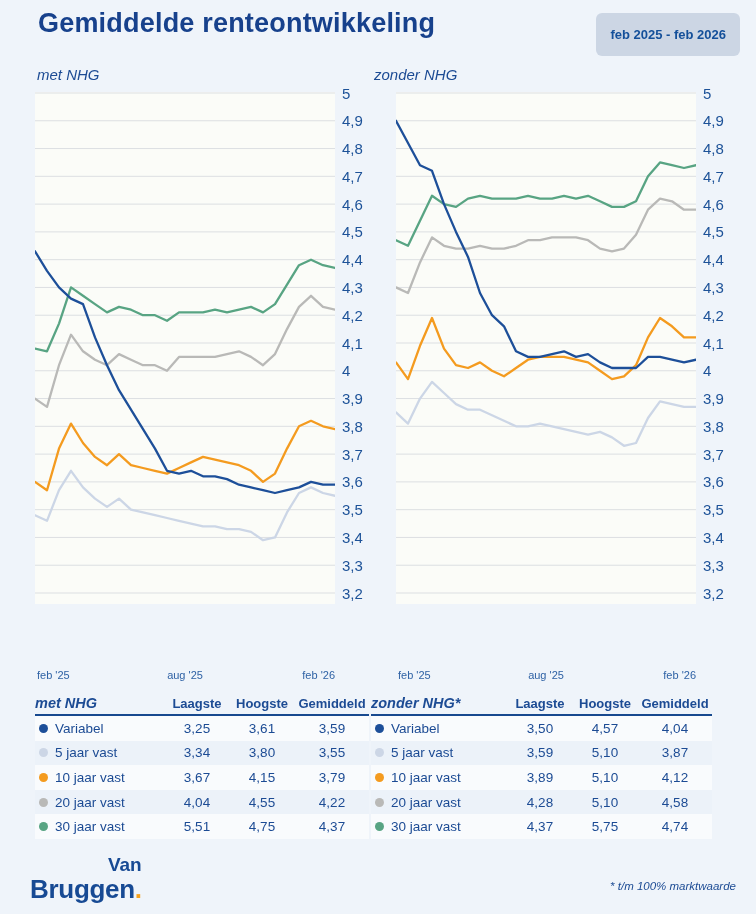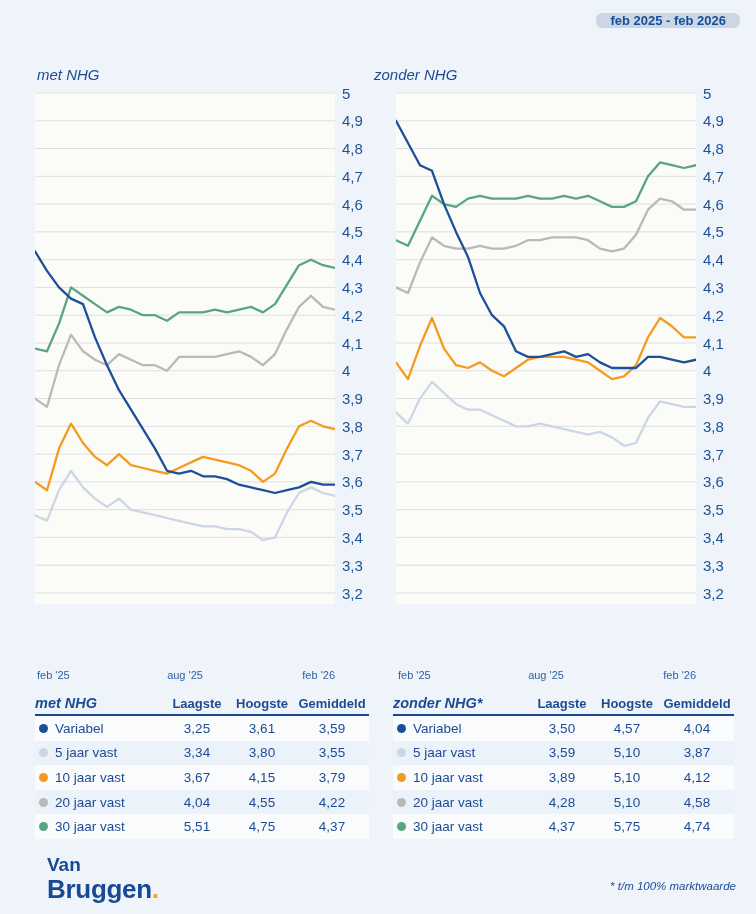"Gemiddelde renteontwikkeling" div.page-title { html: none -> <div>Gemiddelde renteontwikkeling</div> }
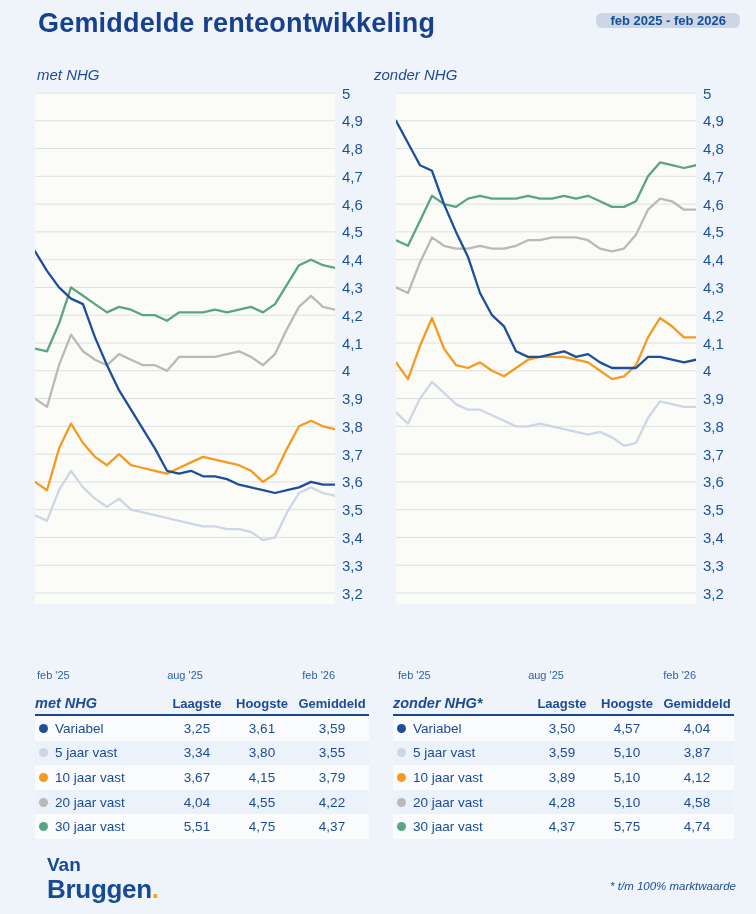"feb 2025 - feb 2026" .period-badge { padding: 0 14px -> 14px 14px }
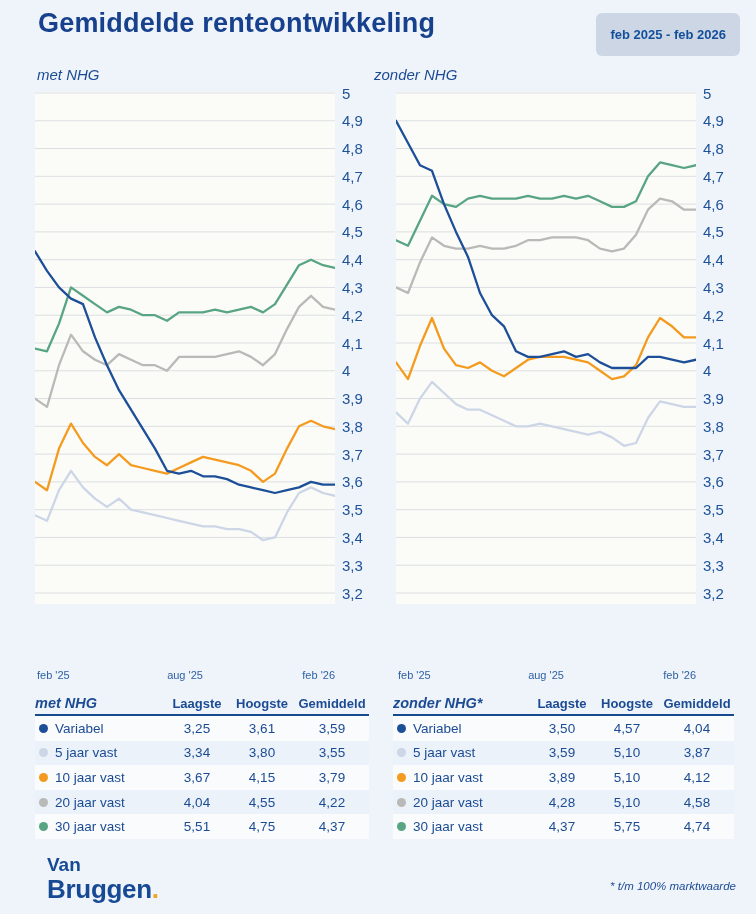"zonder NHG*" #rate-table-right { left: 393px -> 371px }
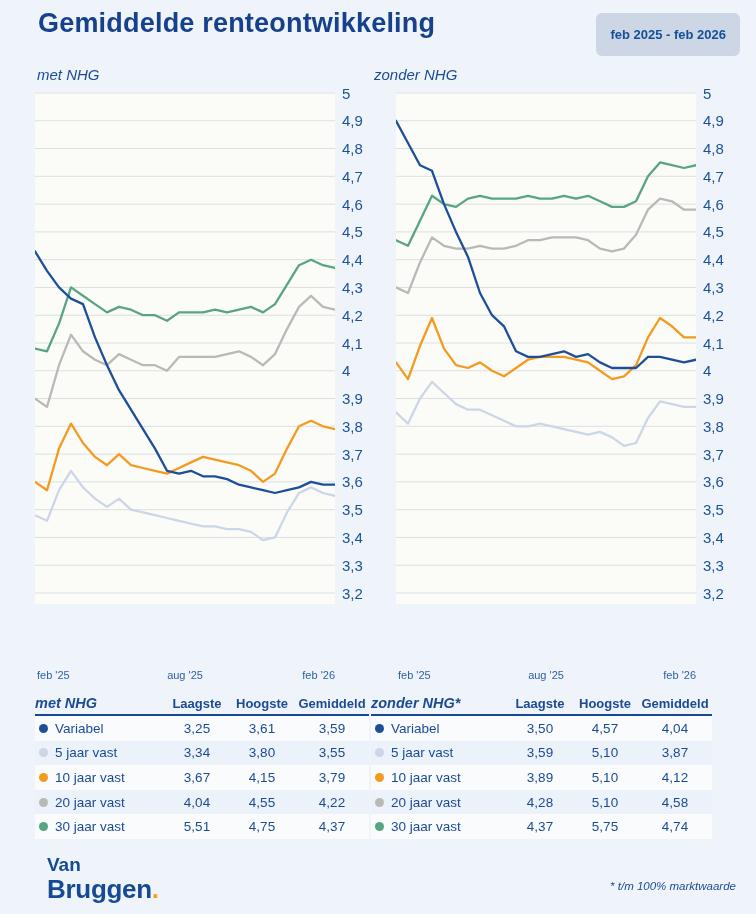"Van" .logo { left: 47px -> 30px; text-align: none -> right }
